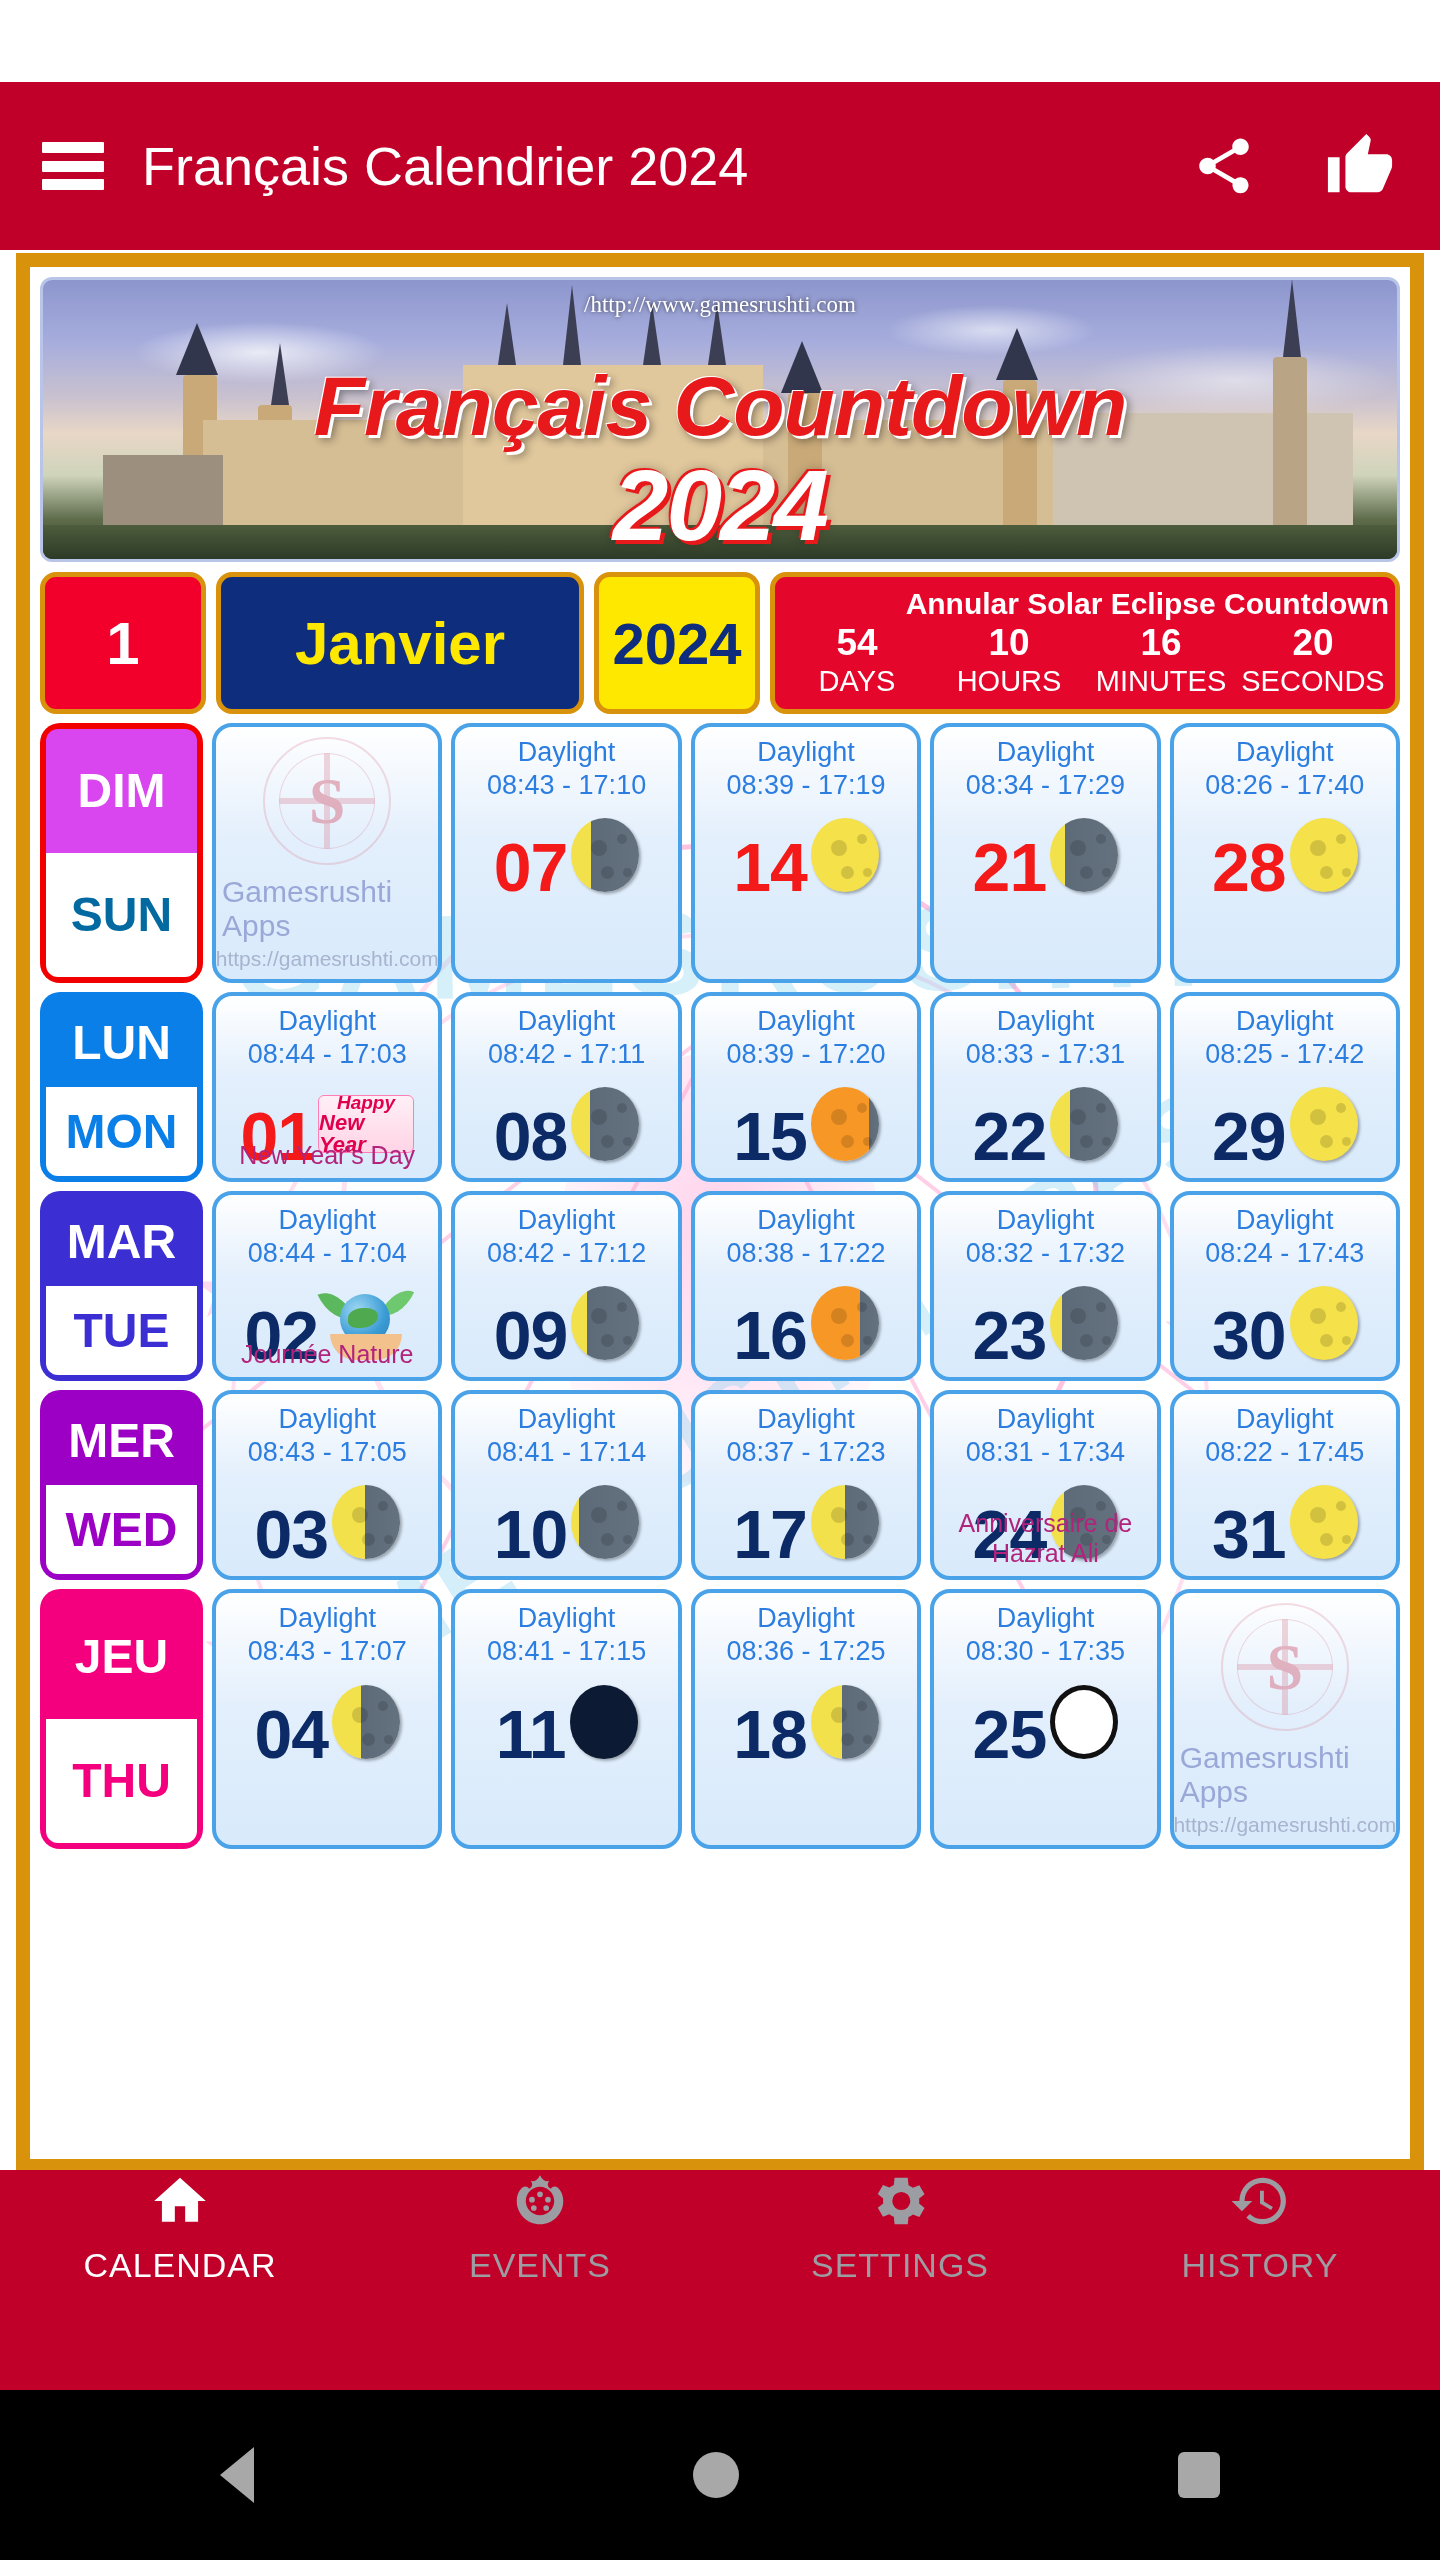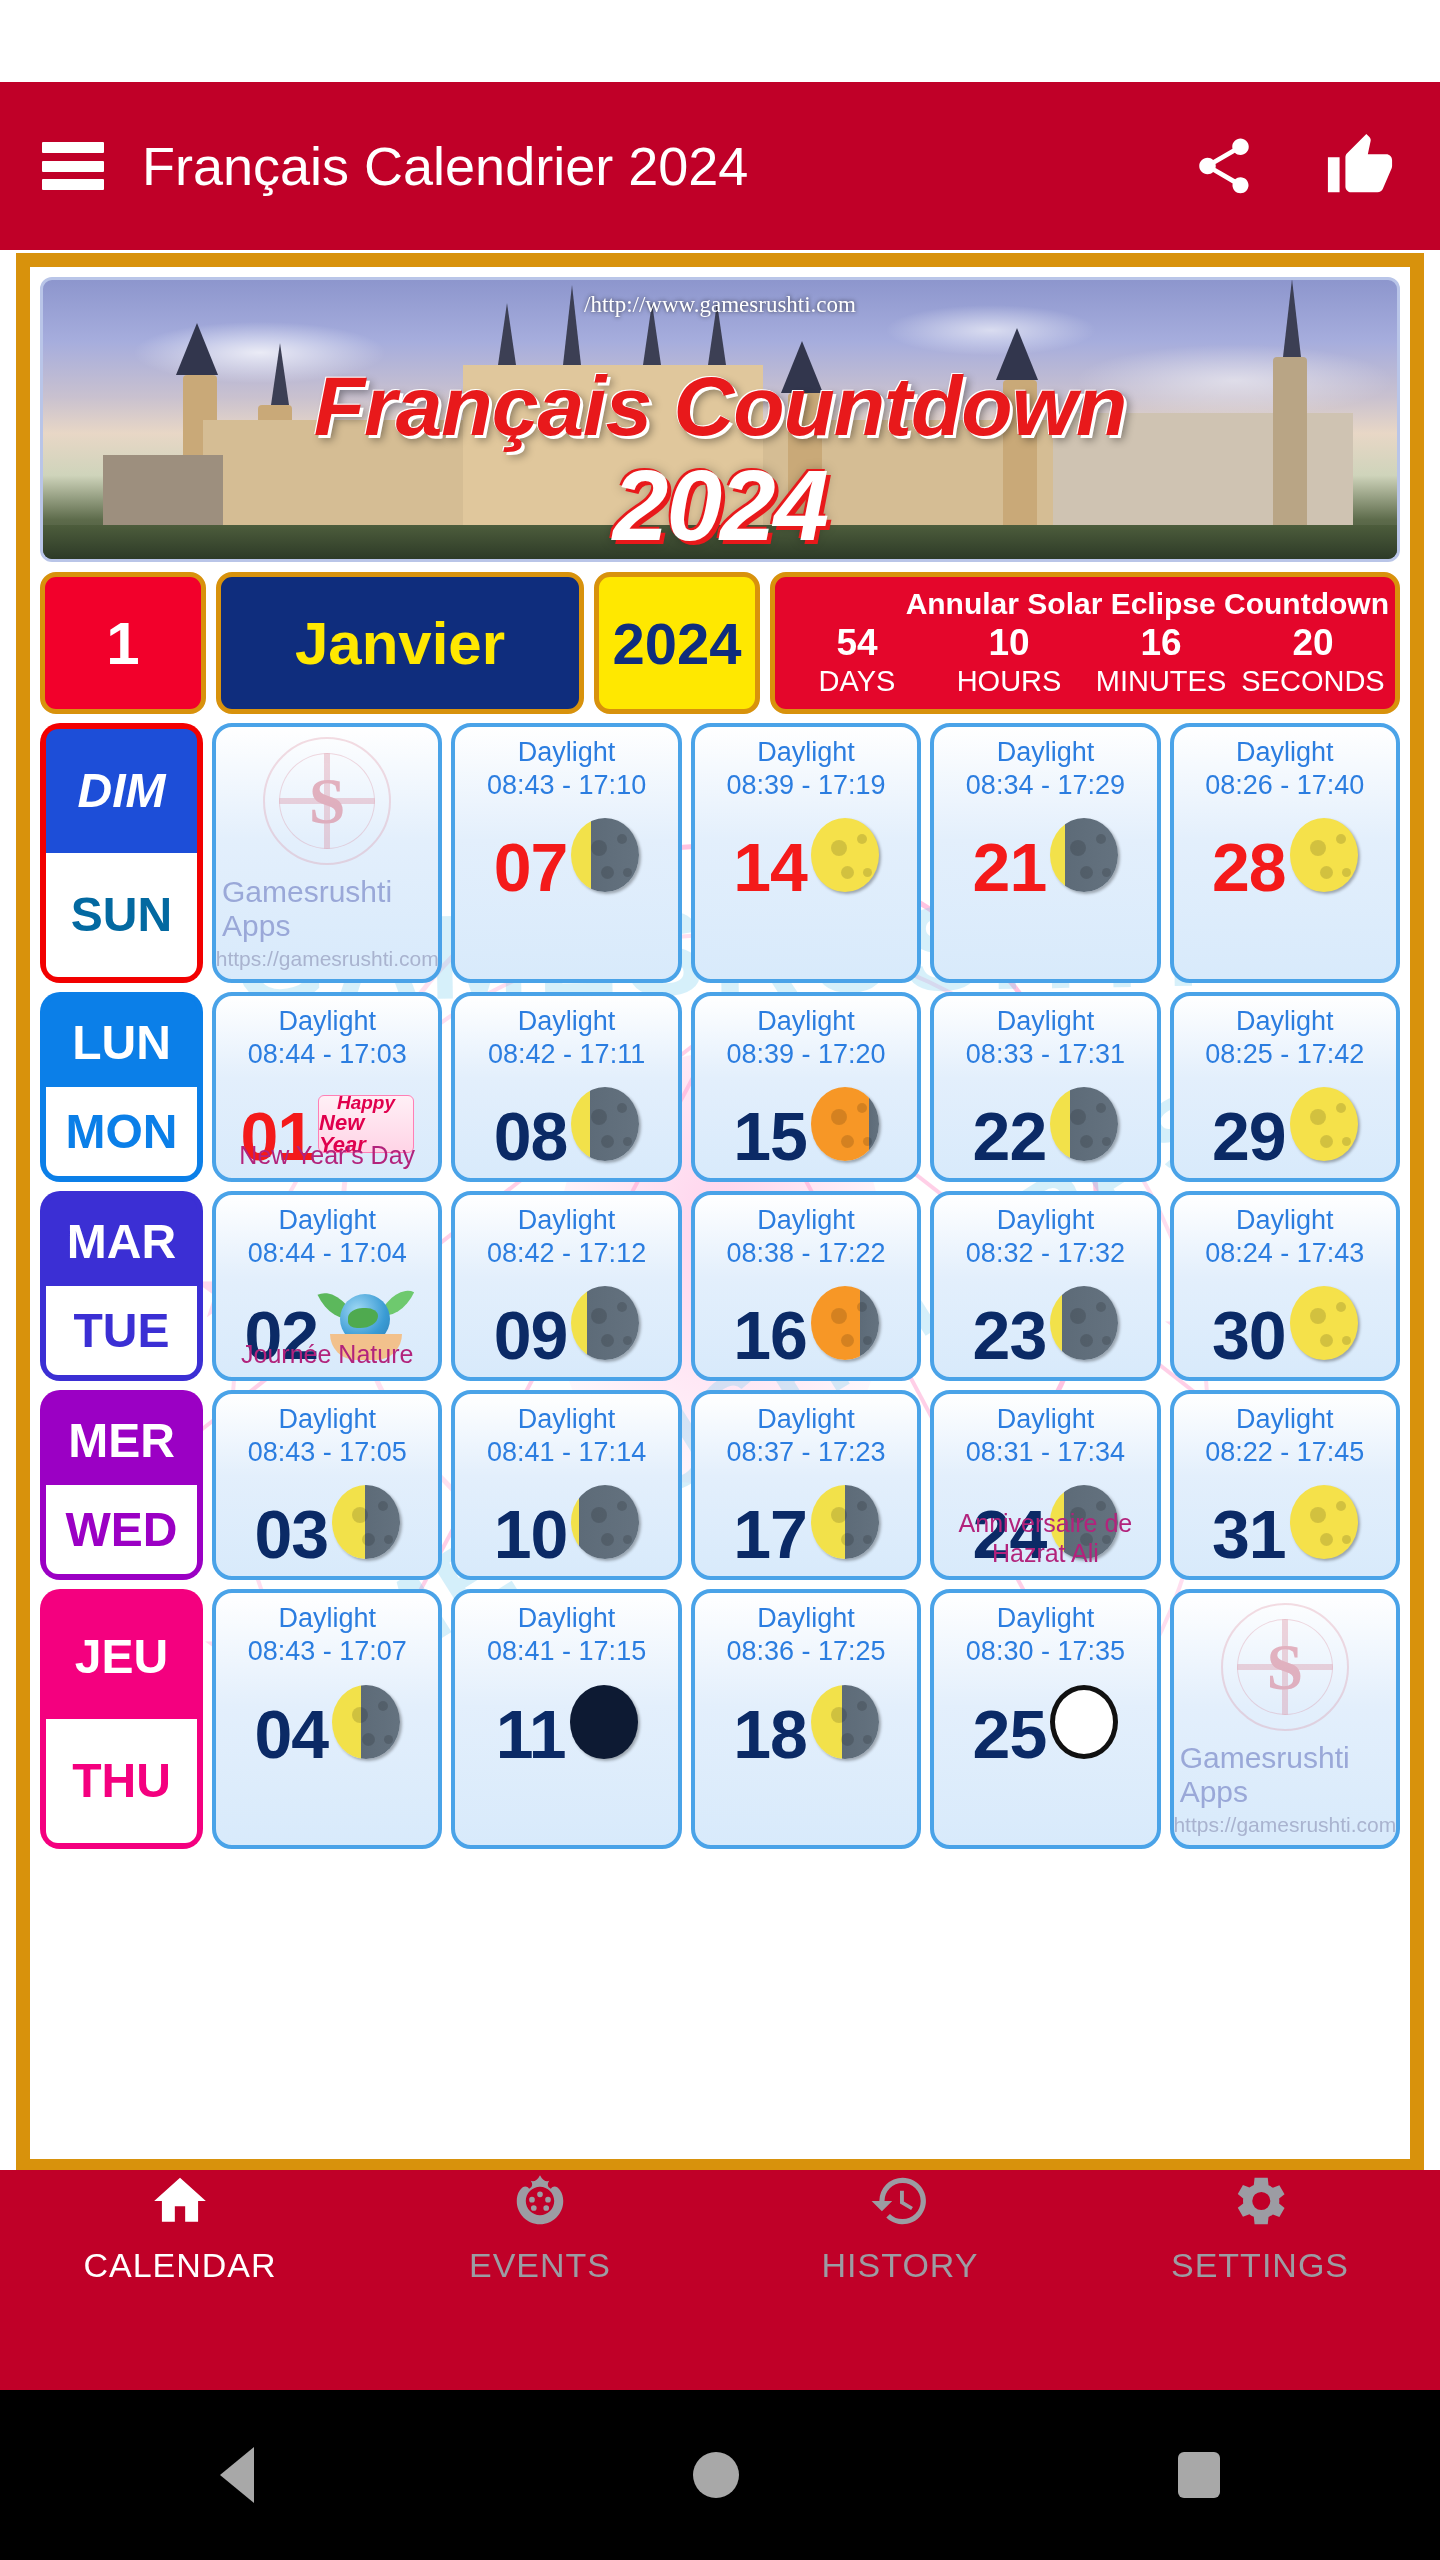"DIM" div.abbr { background: #1d4ed8 -> #d946ef; font-style: italic -> none }
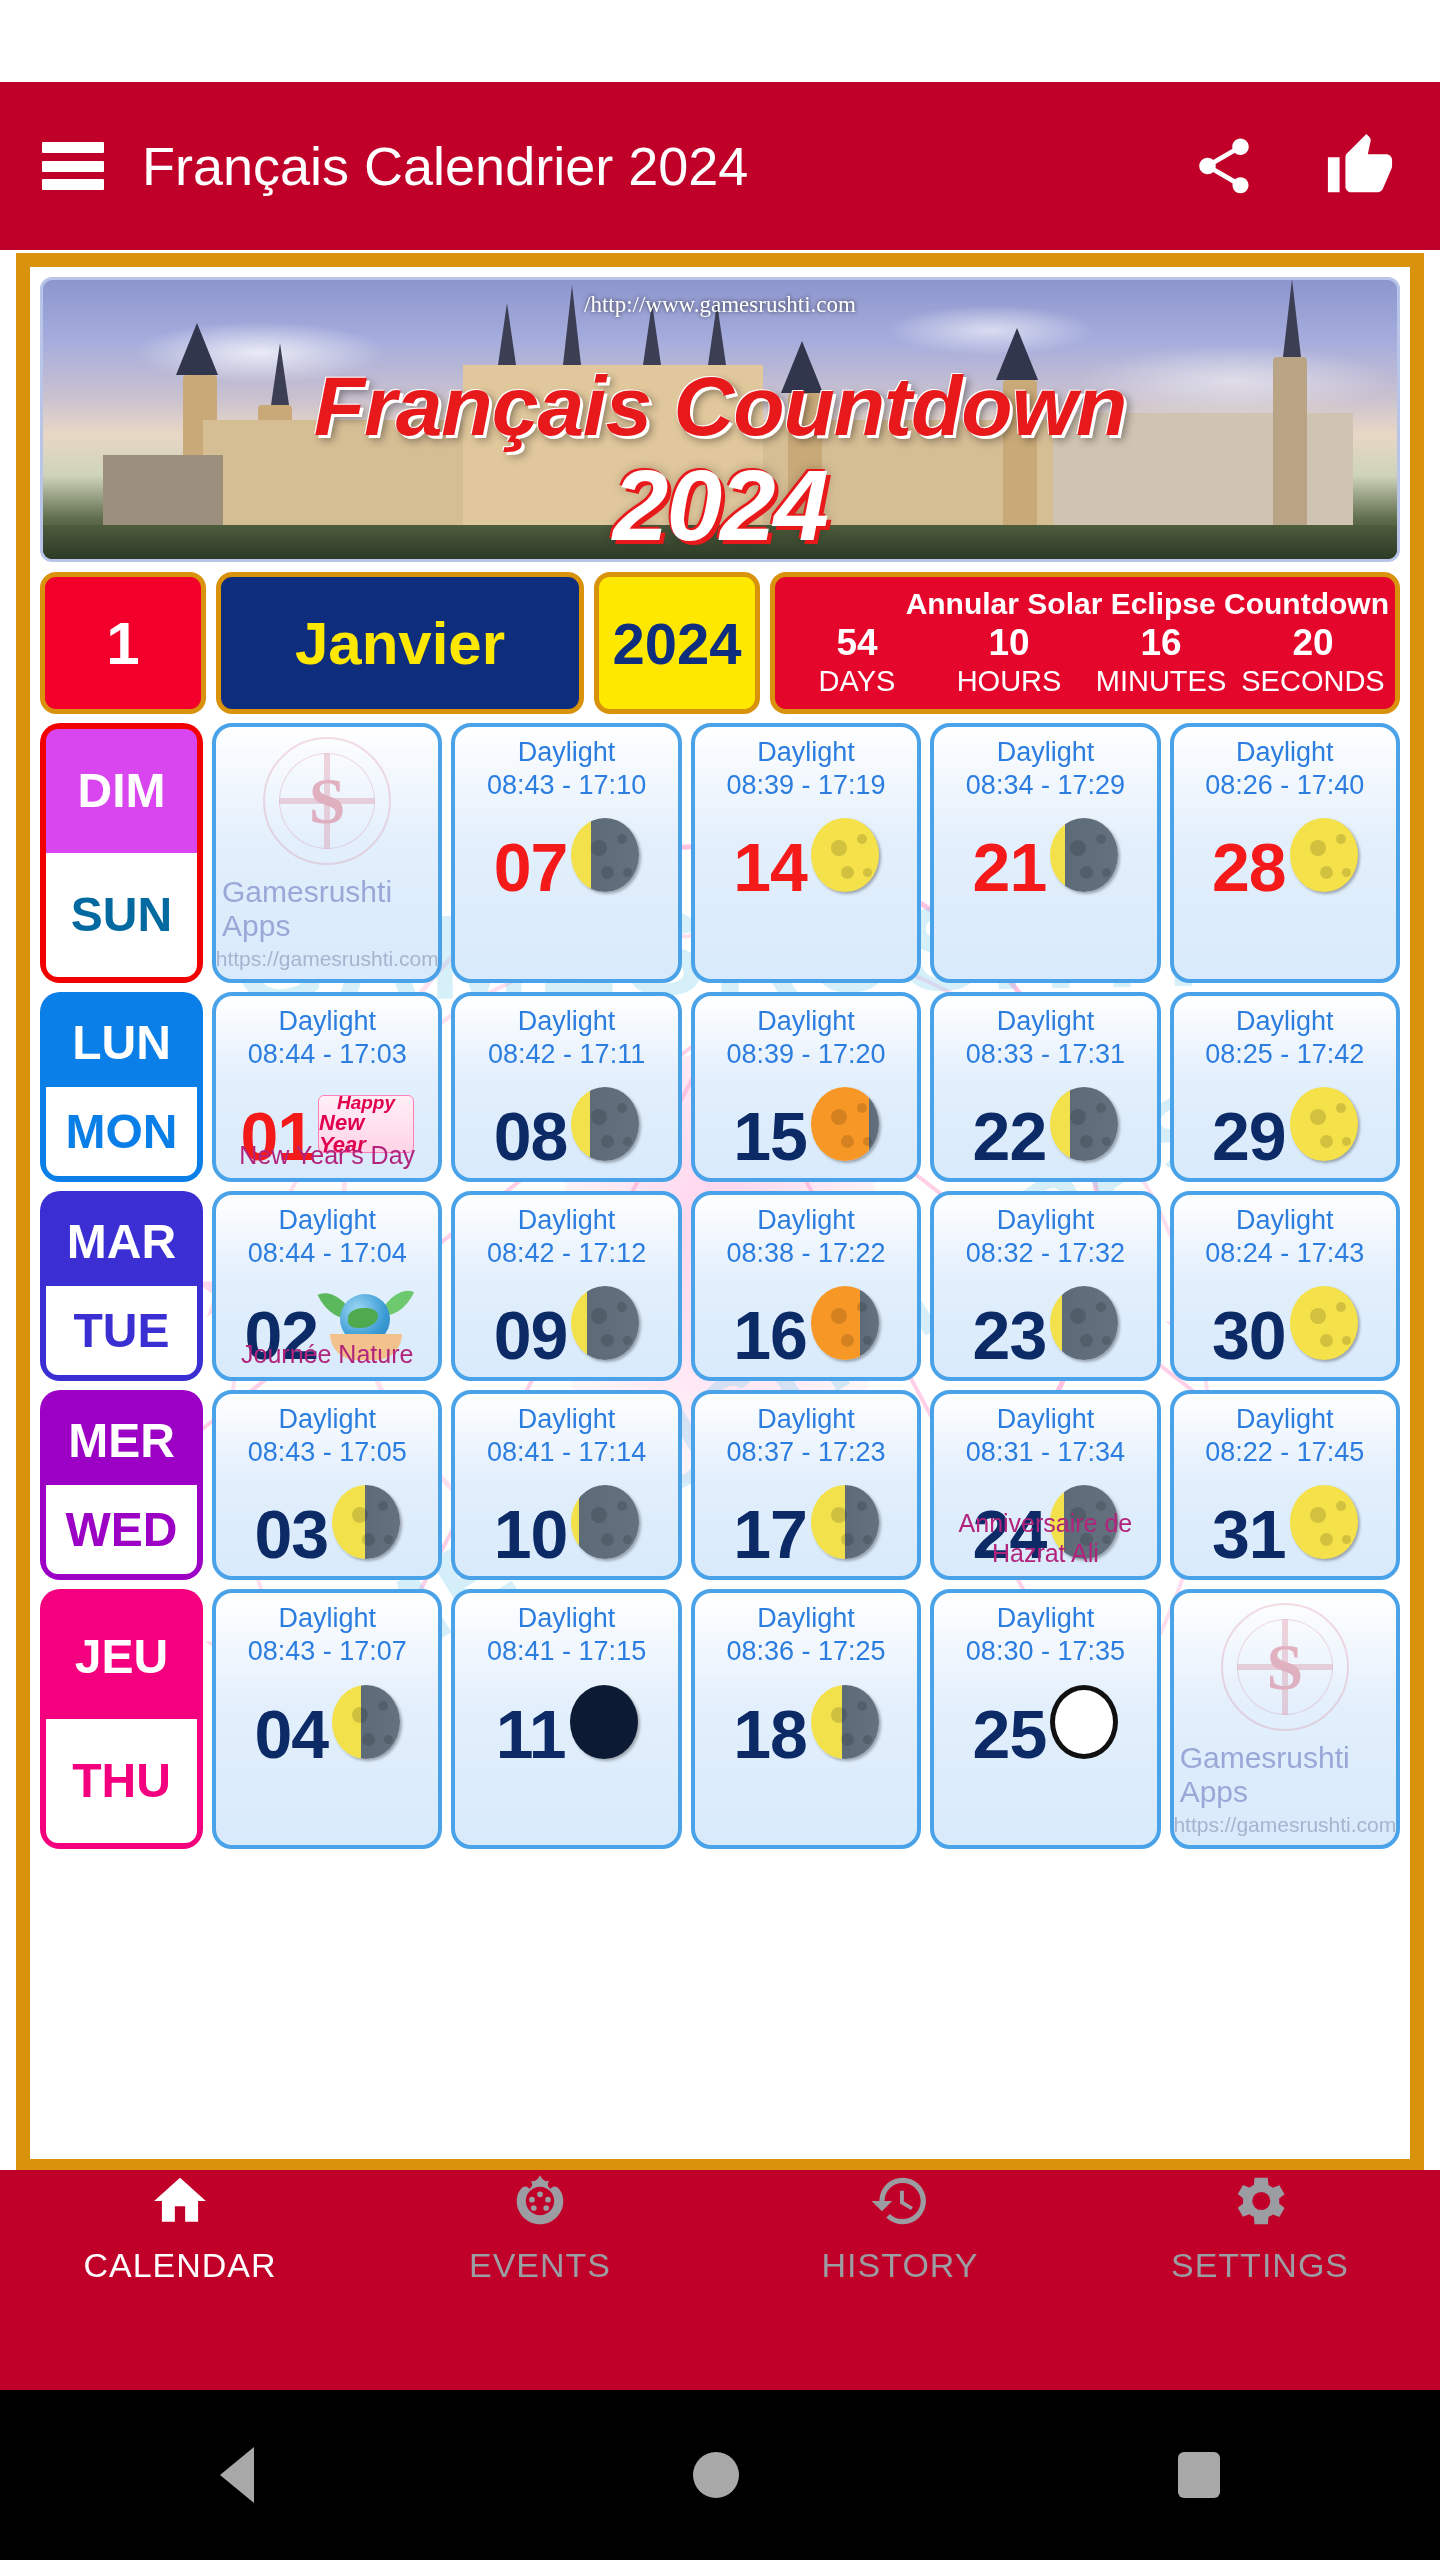"HISTORY" div.navitem { order: before "SETTINGS" -> after "SETTINGS" }
